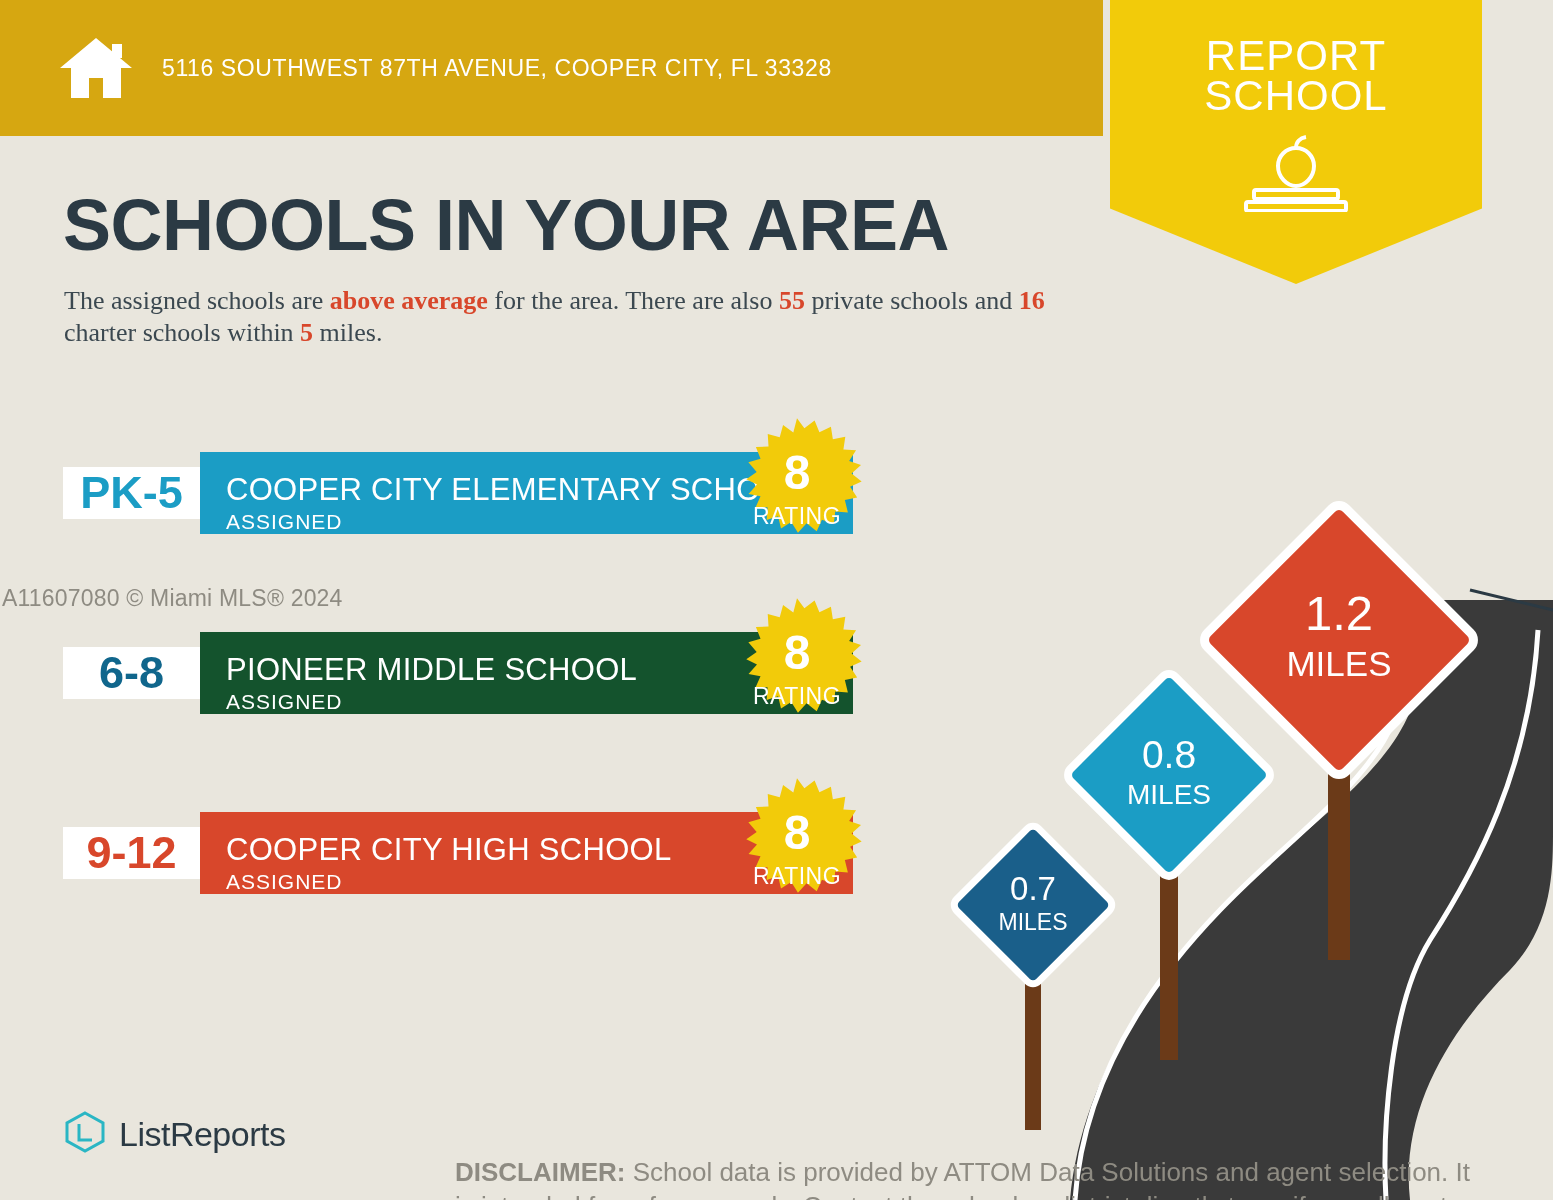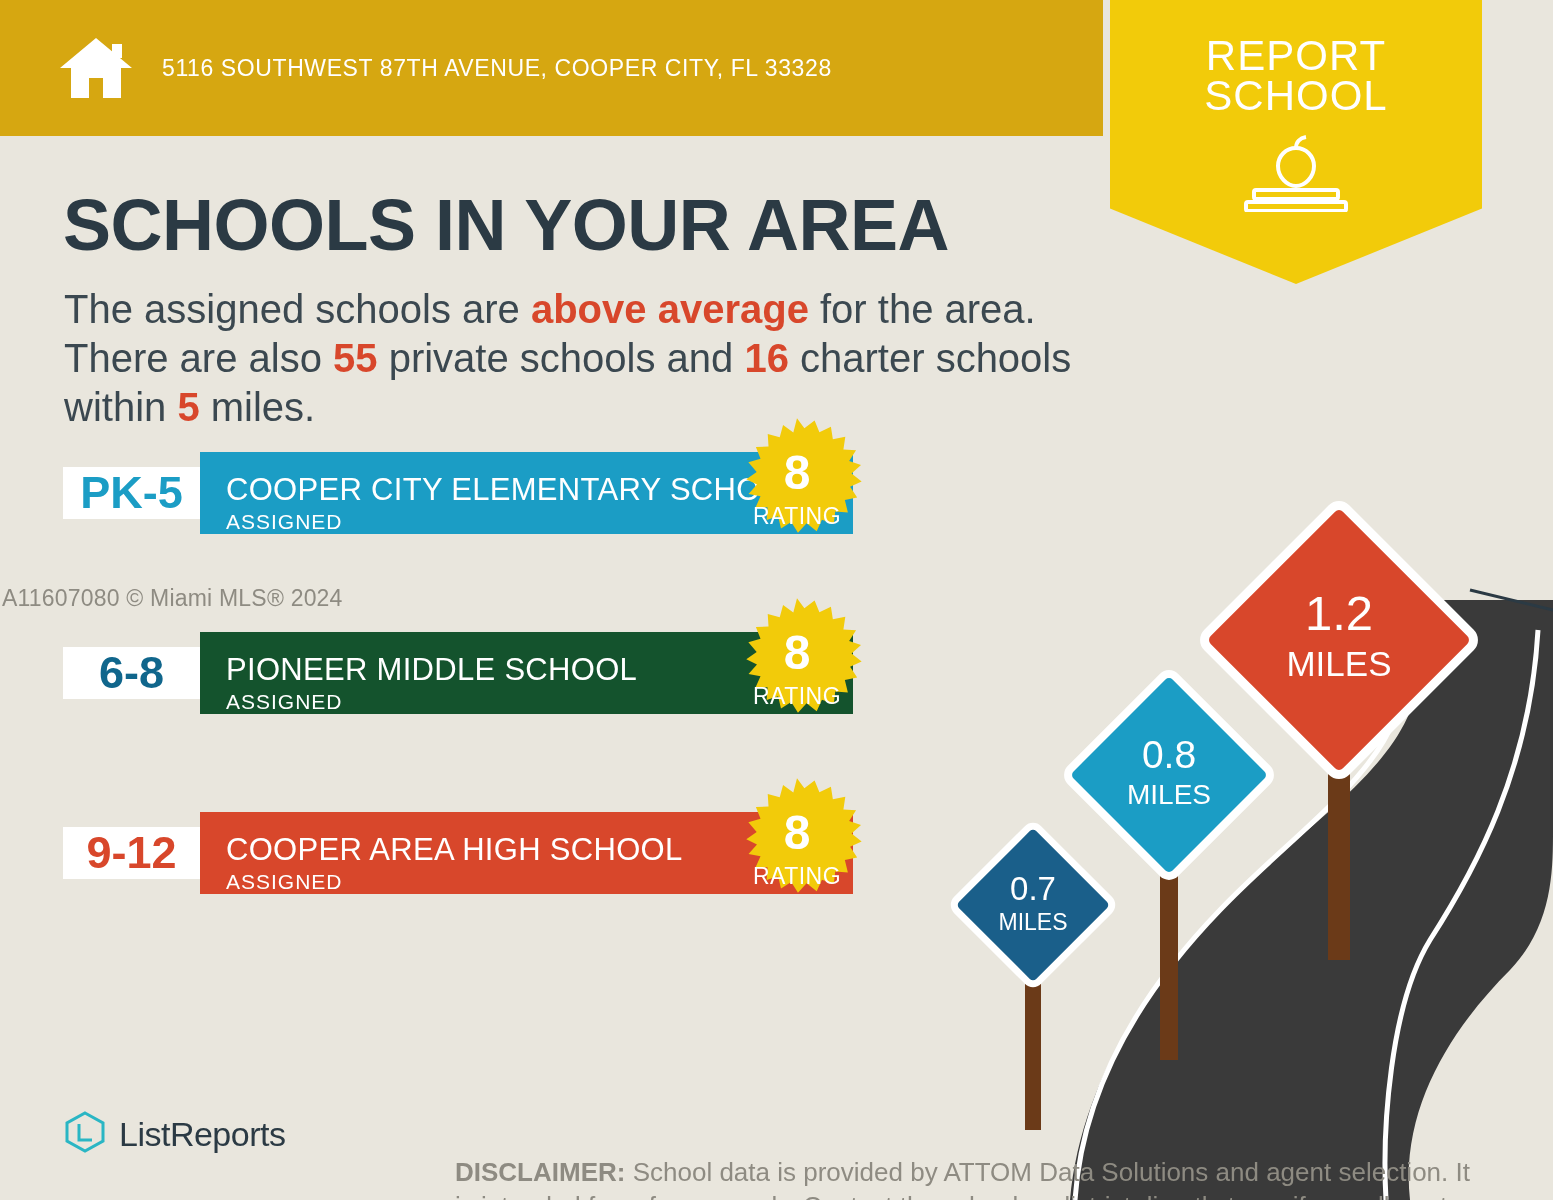"The assigned schools are above" .subline { font-family: none -> Liberation Serif, serif; font-size: 40px -> 26px }
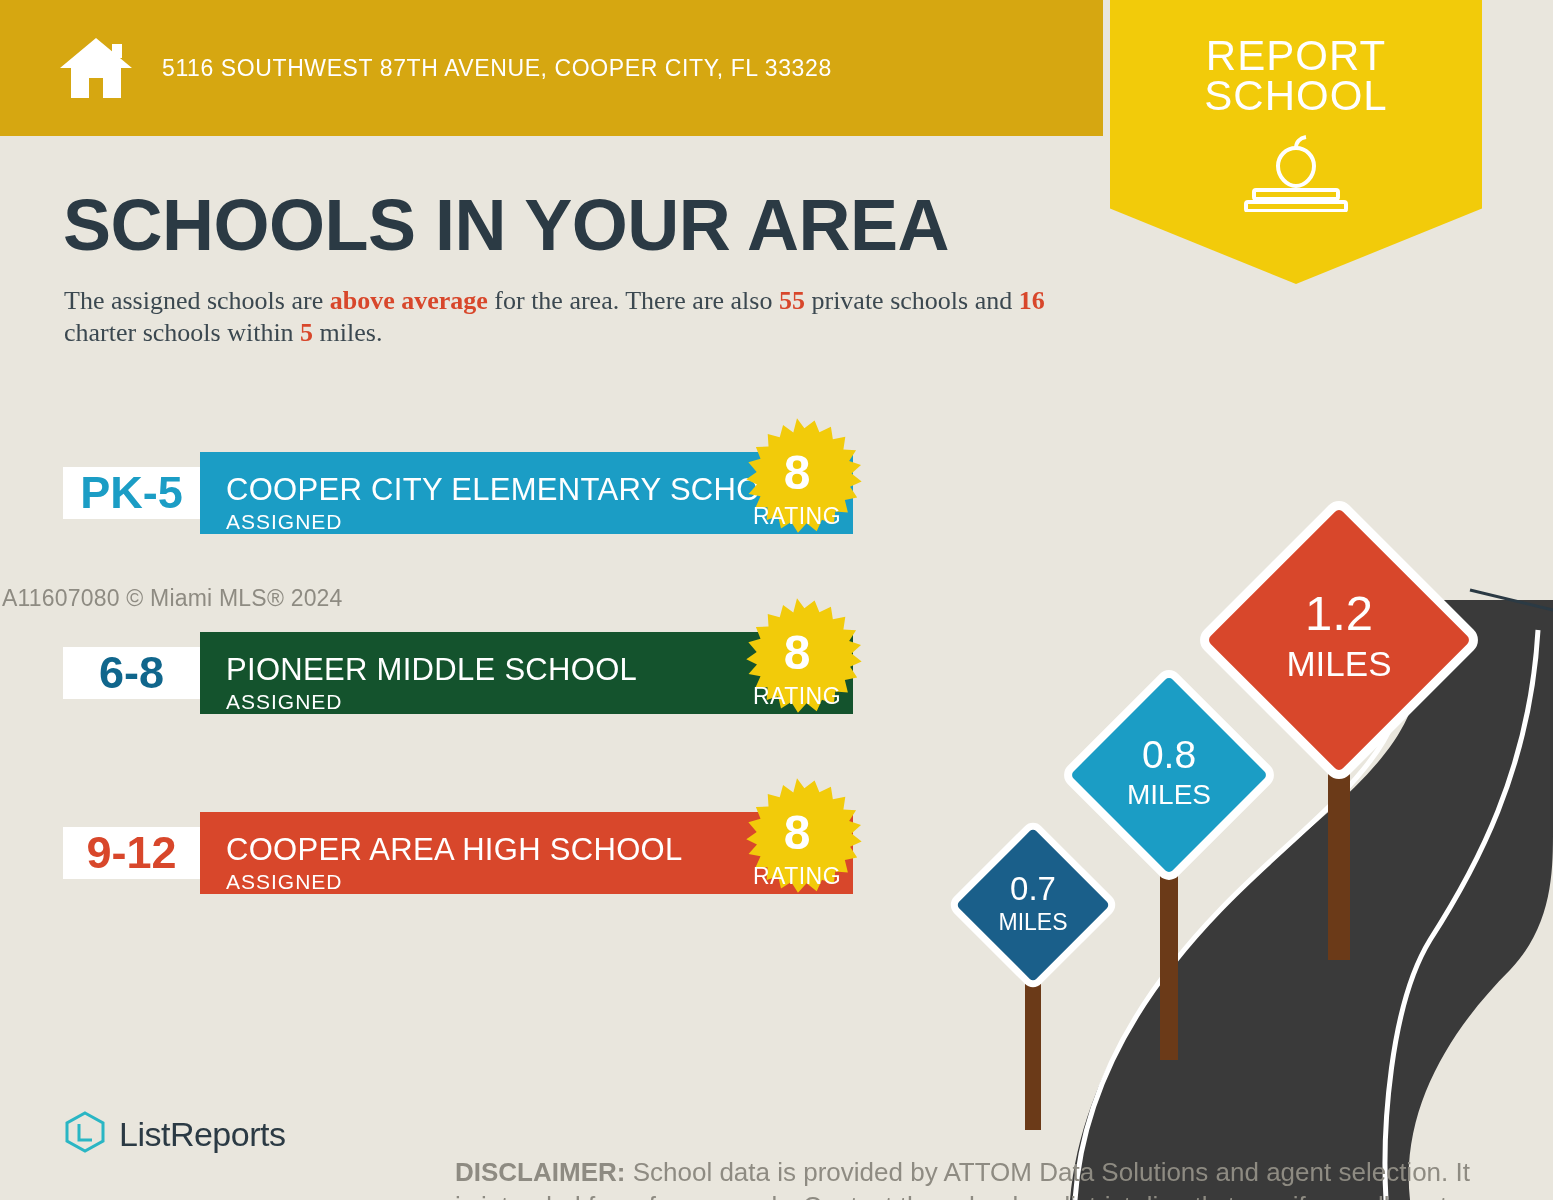"COOPER AREA HIGH SCHOOL" div.name { text: AREA -> CITY }
